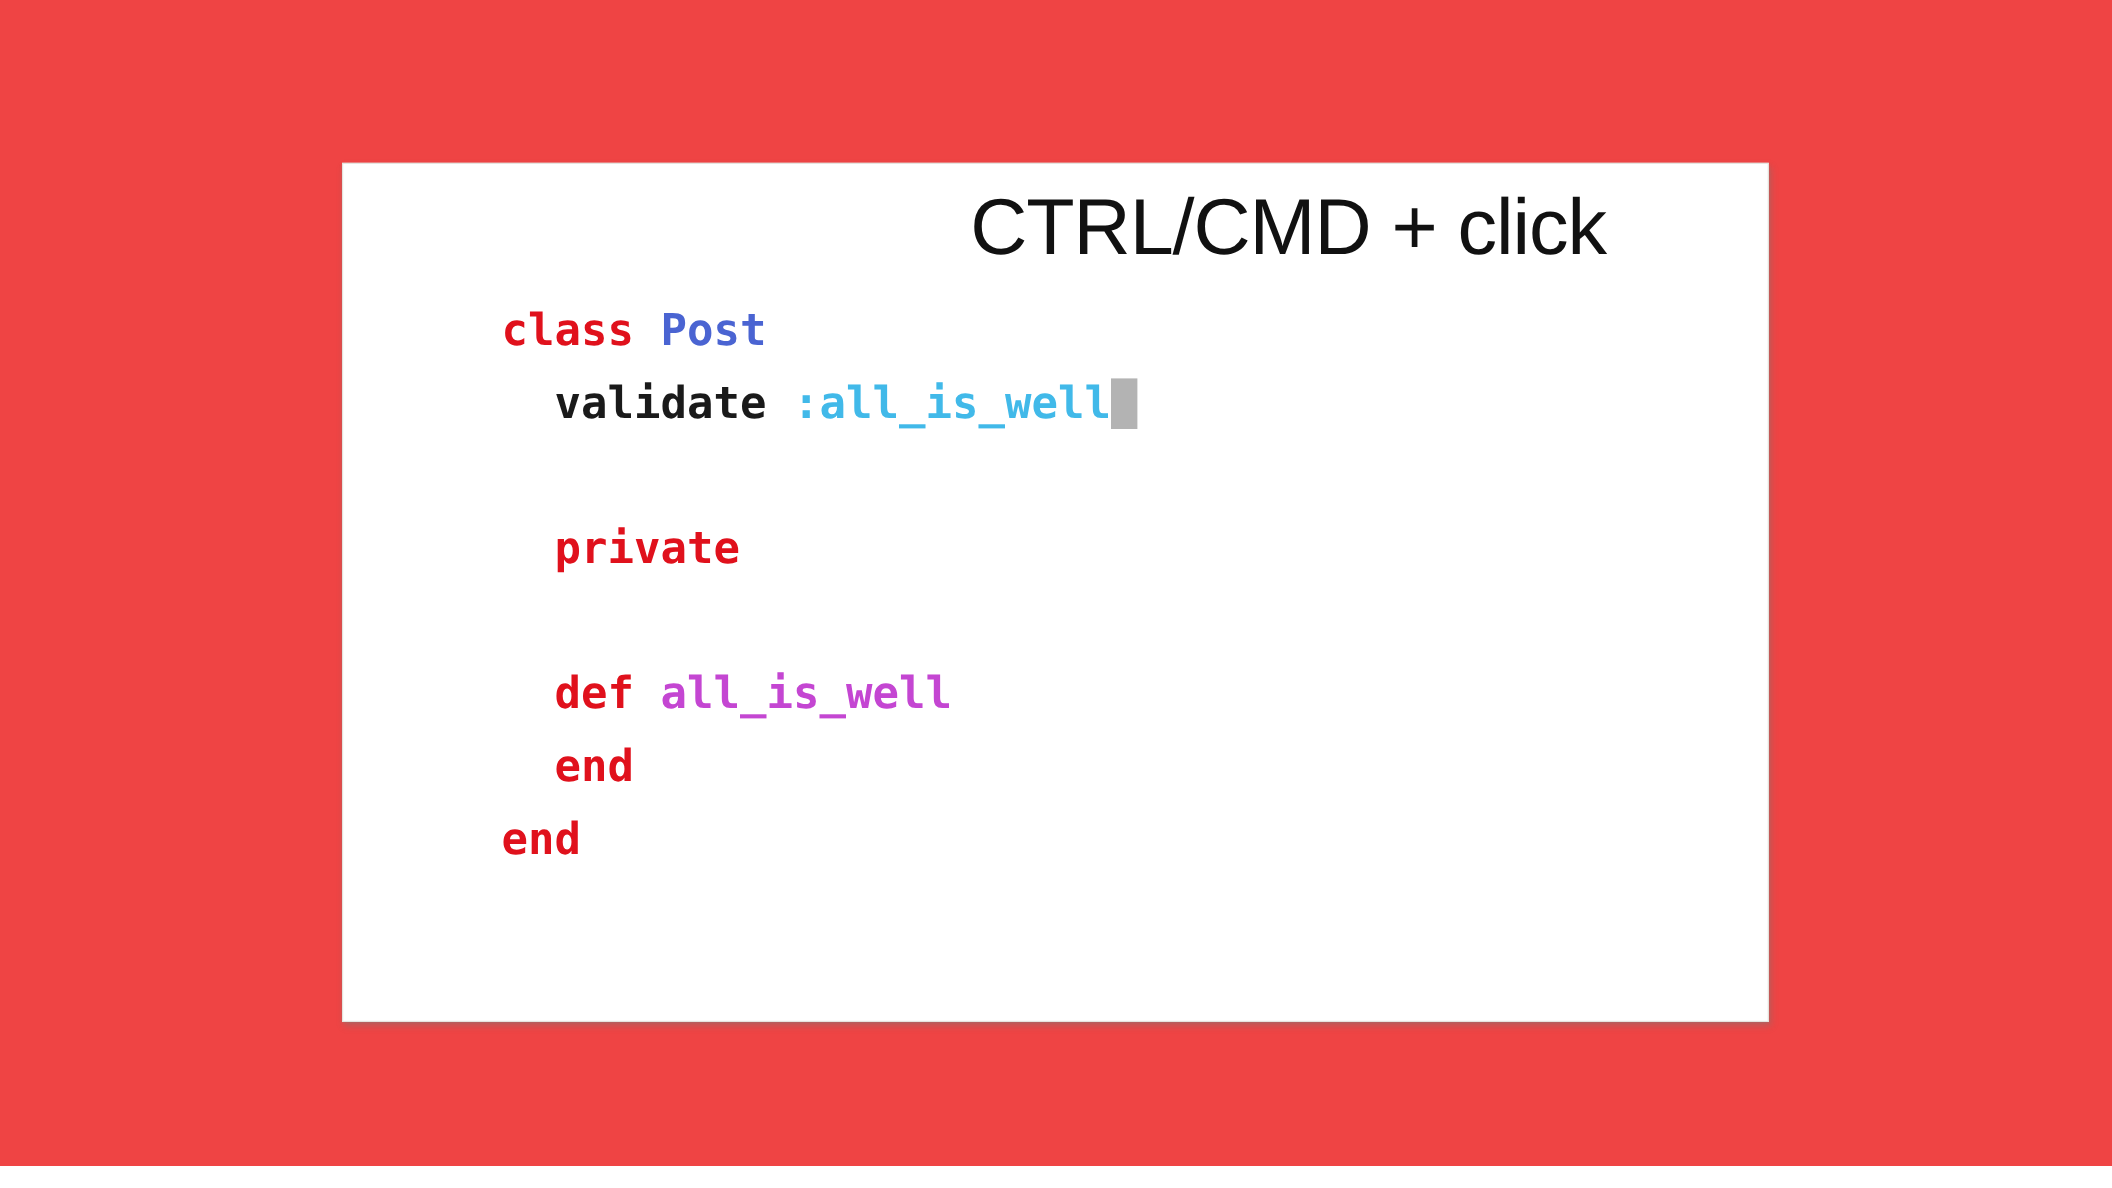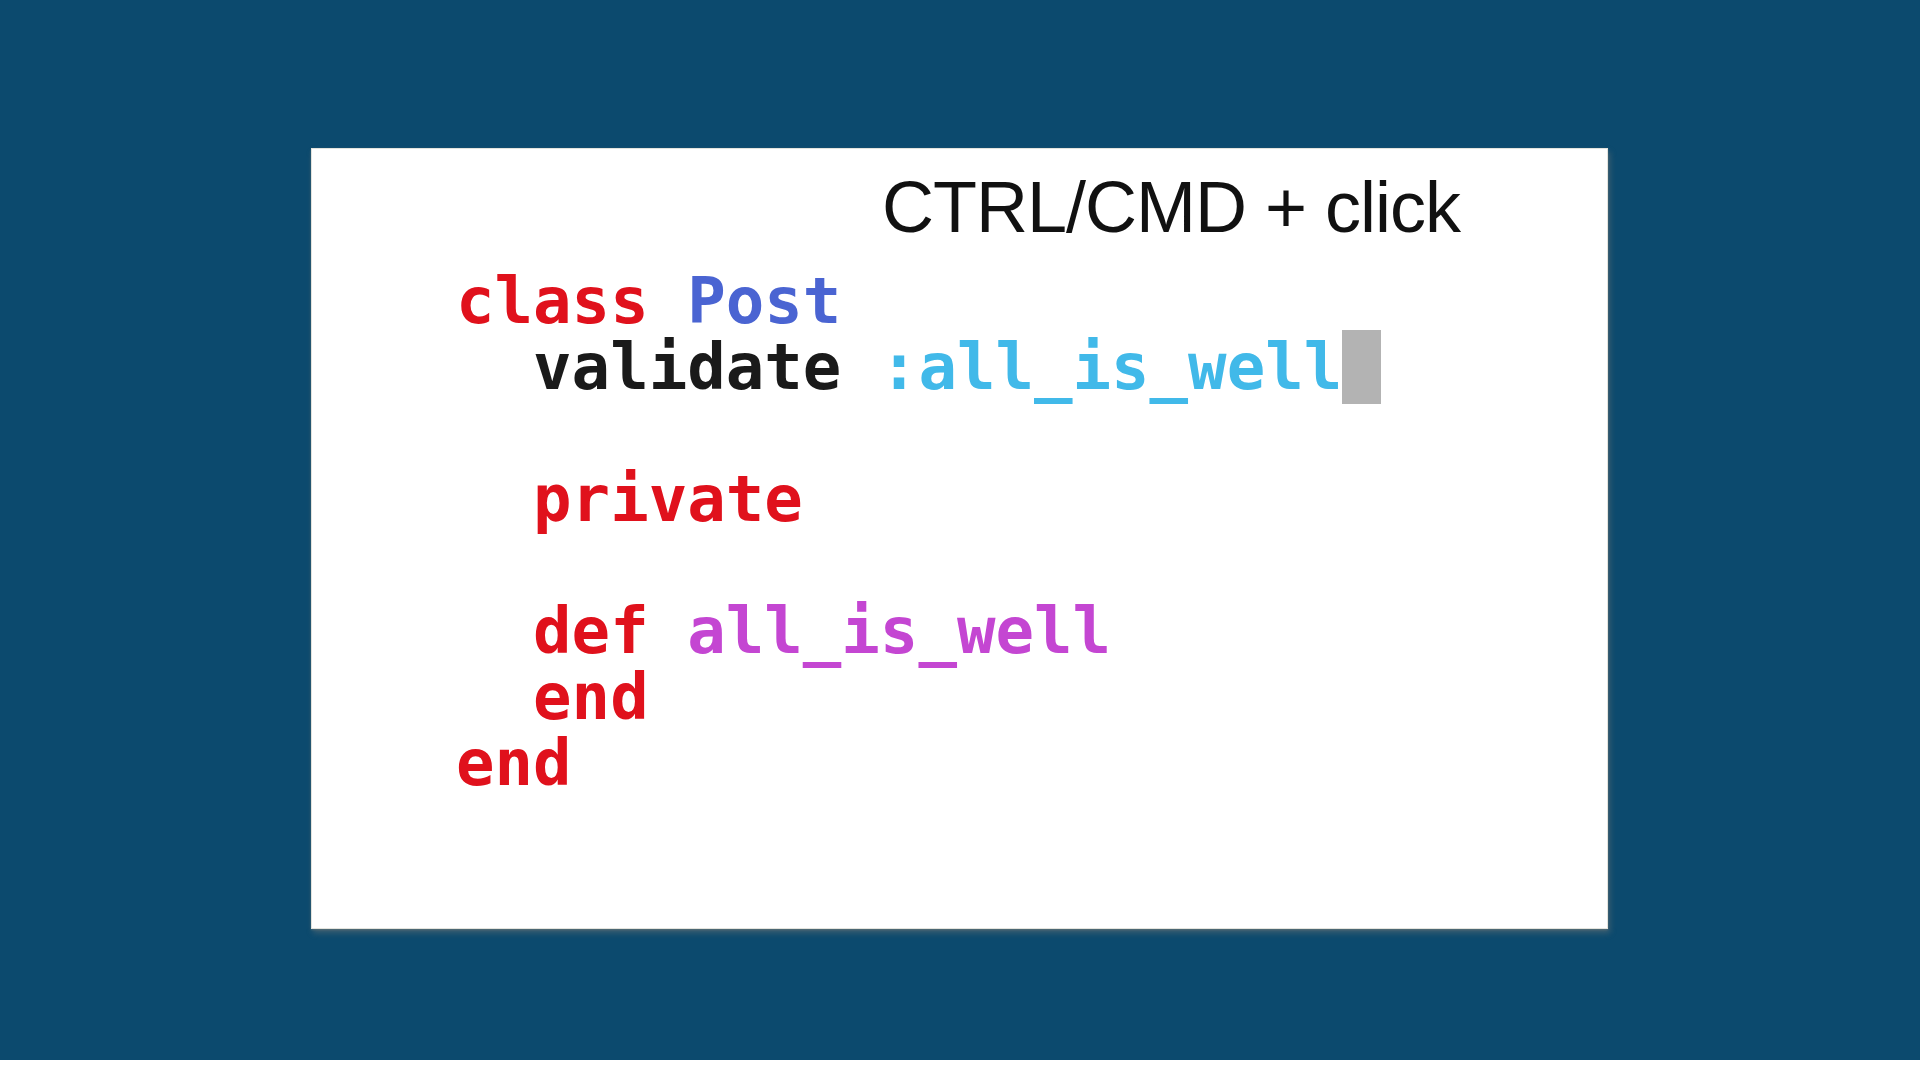"CTRL/CMD + click" div { background: #0c4a6e -> #ef4444 }
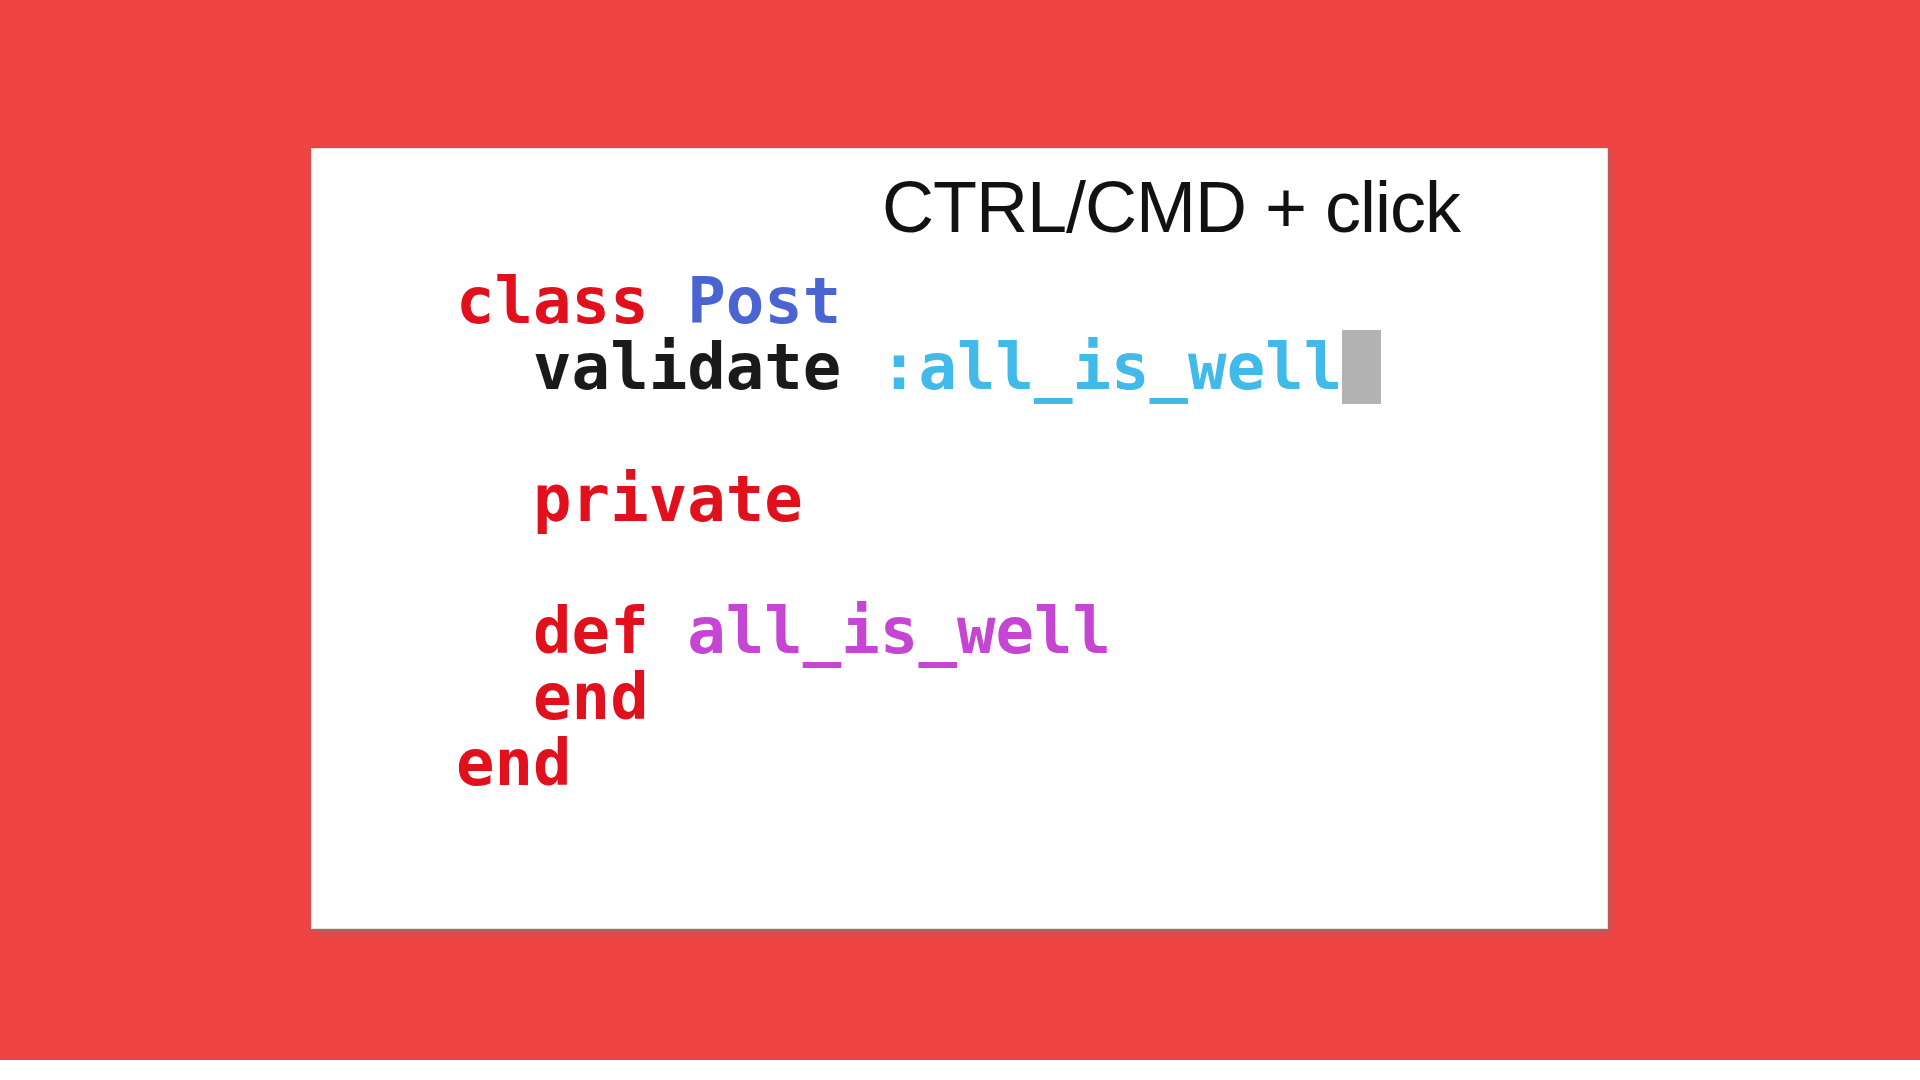"class Post" .code-block { font-size: 64px -> 40px }
